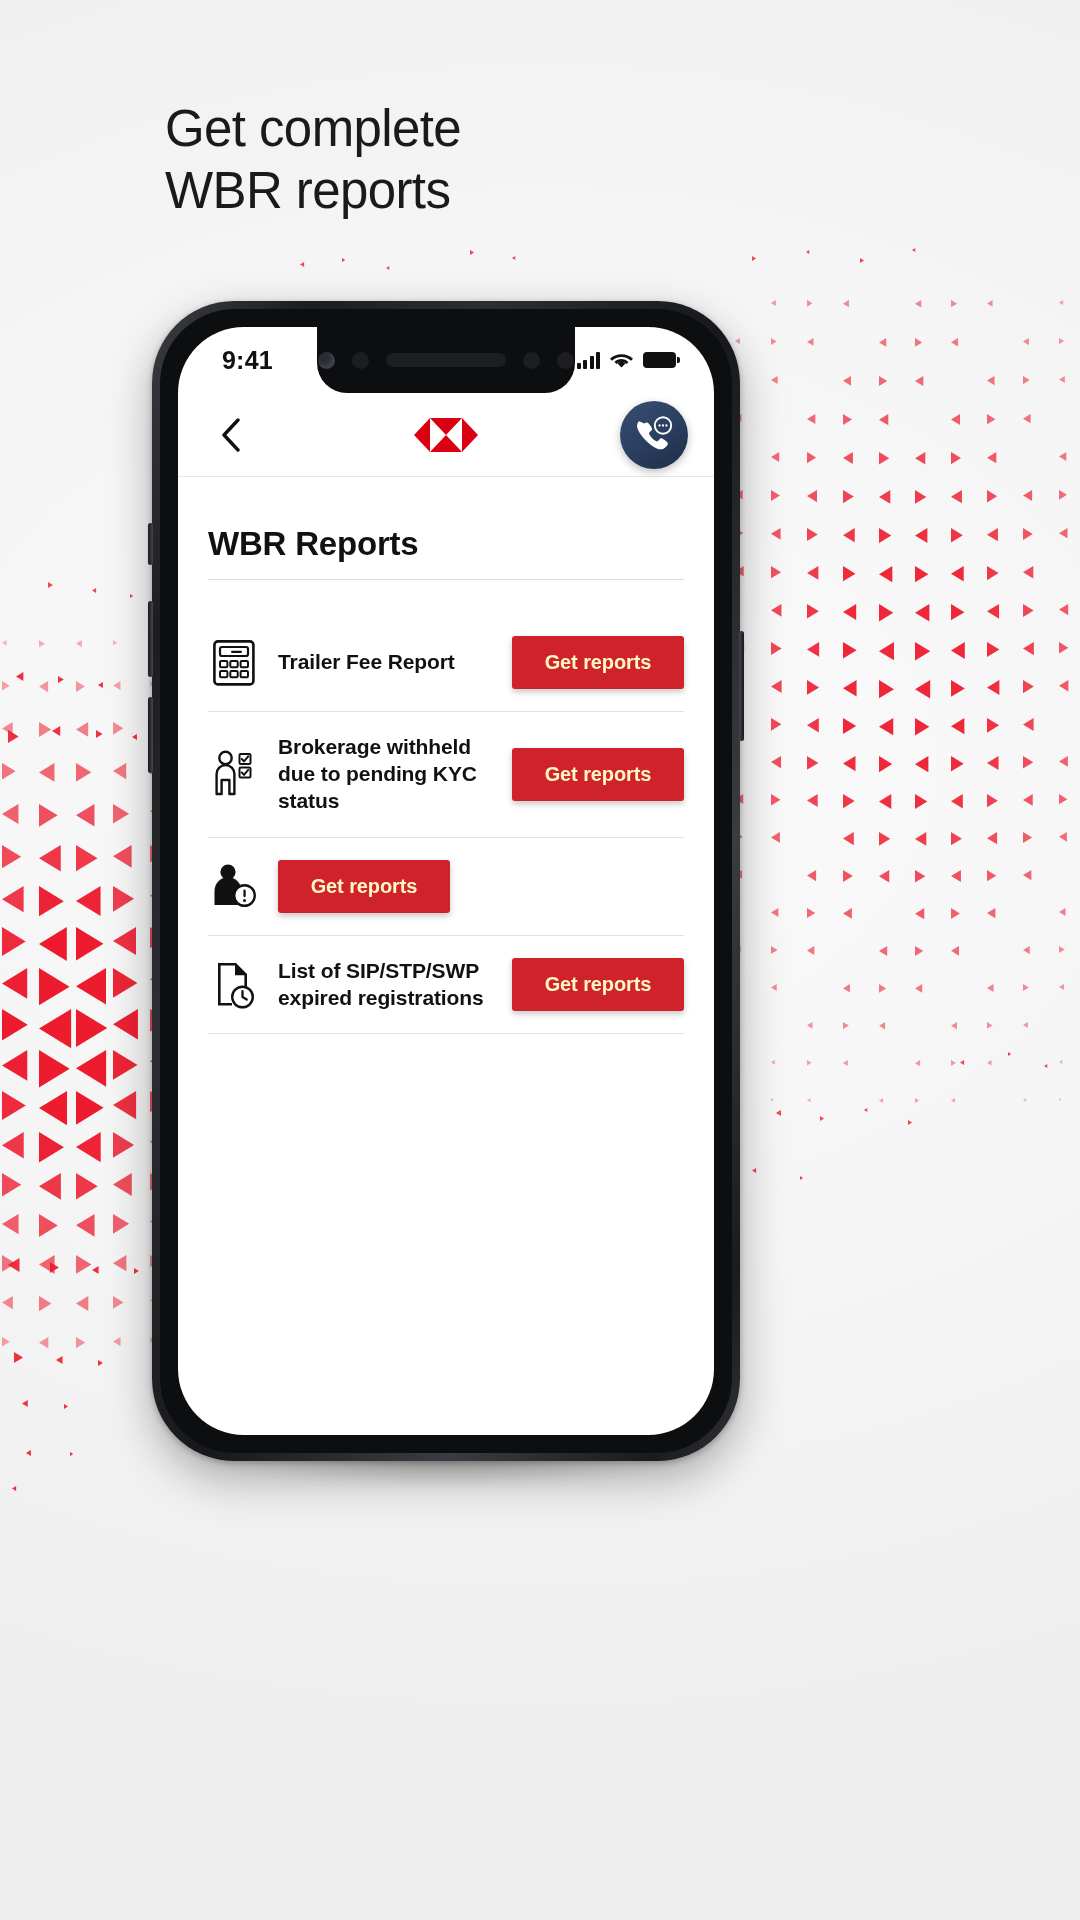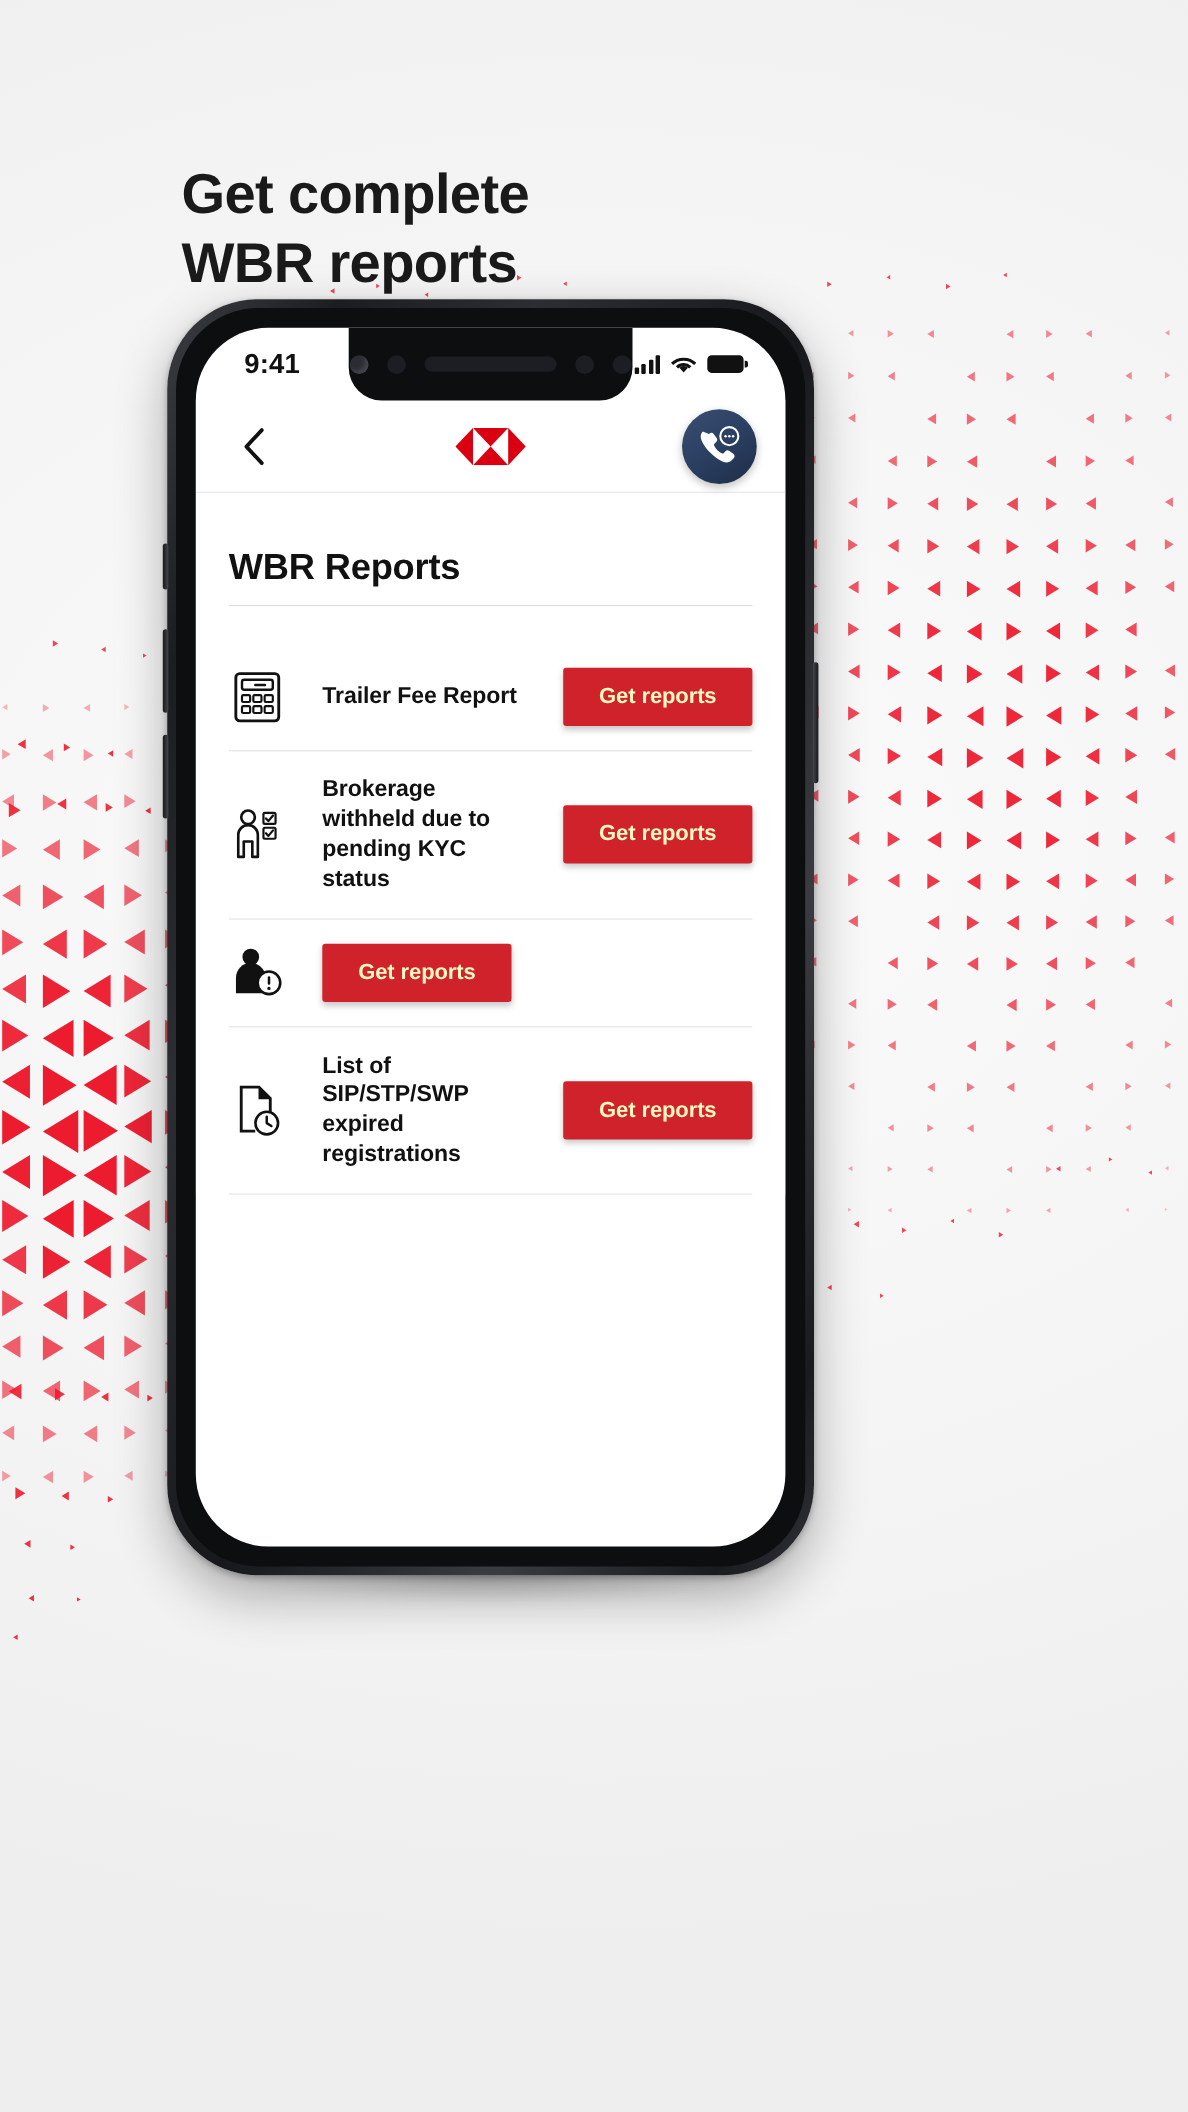"Get complete" .headline { font-weight: 700 -> 400; margin-top: 48px -> none }
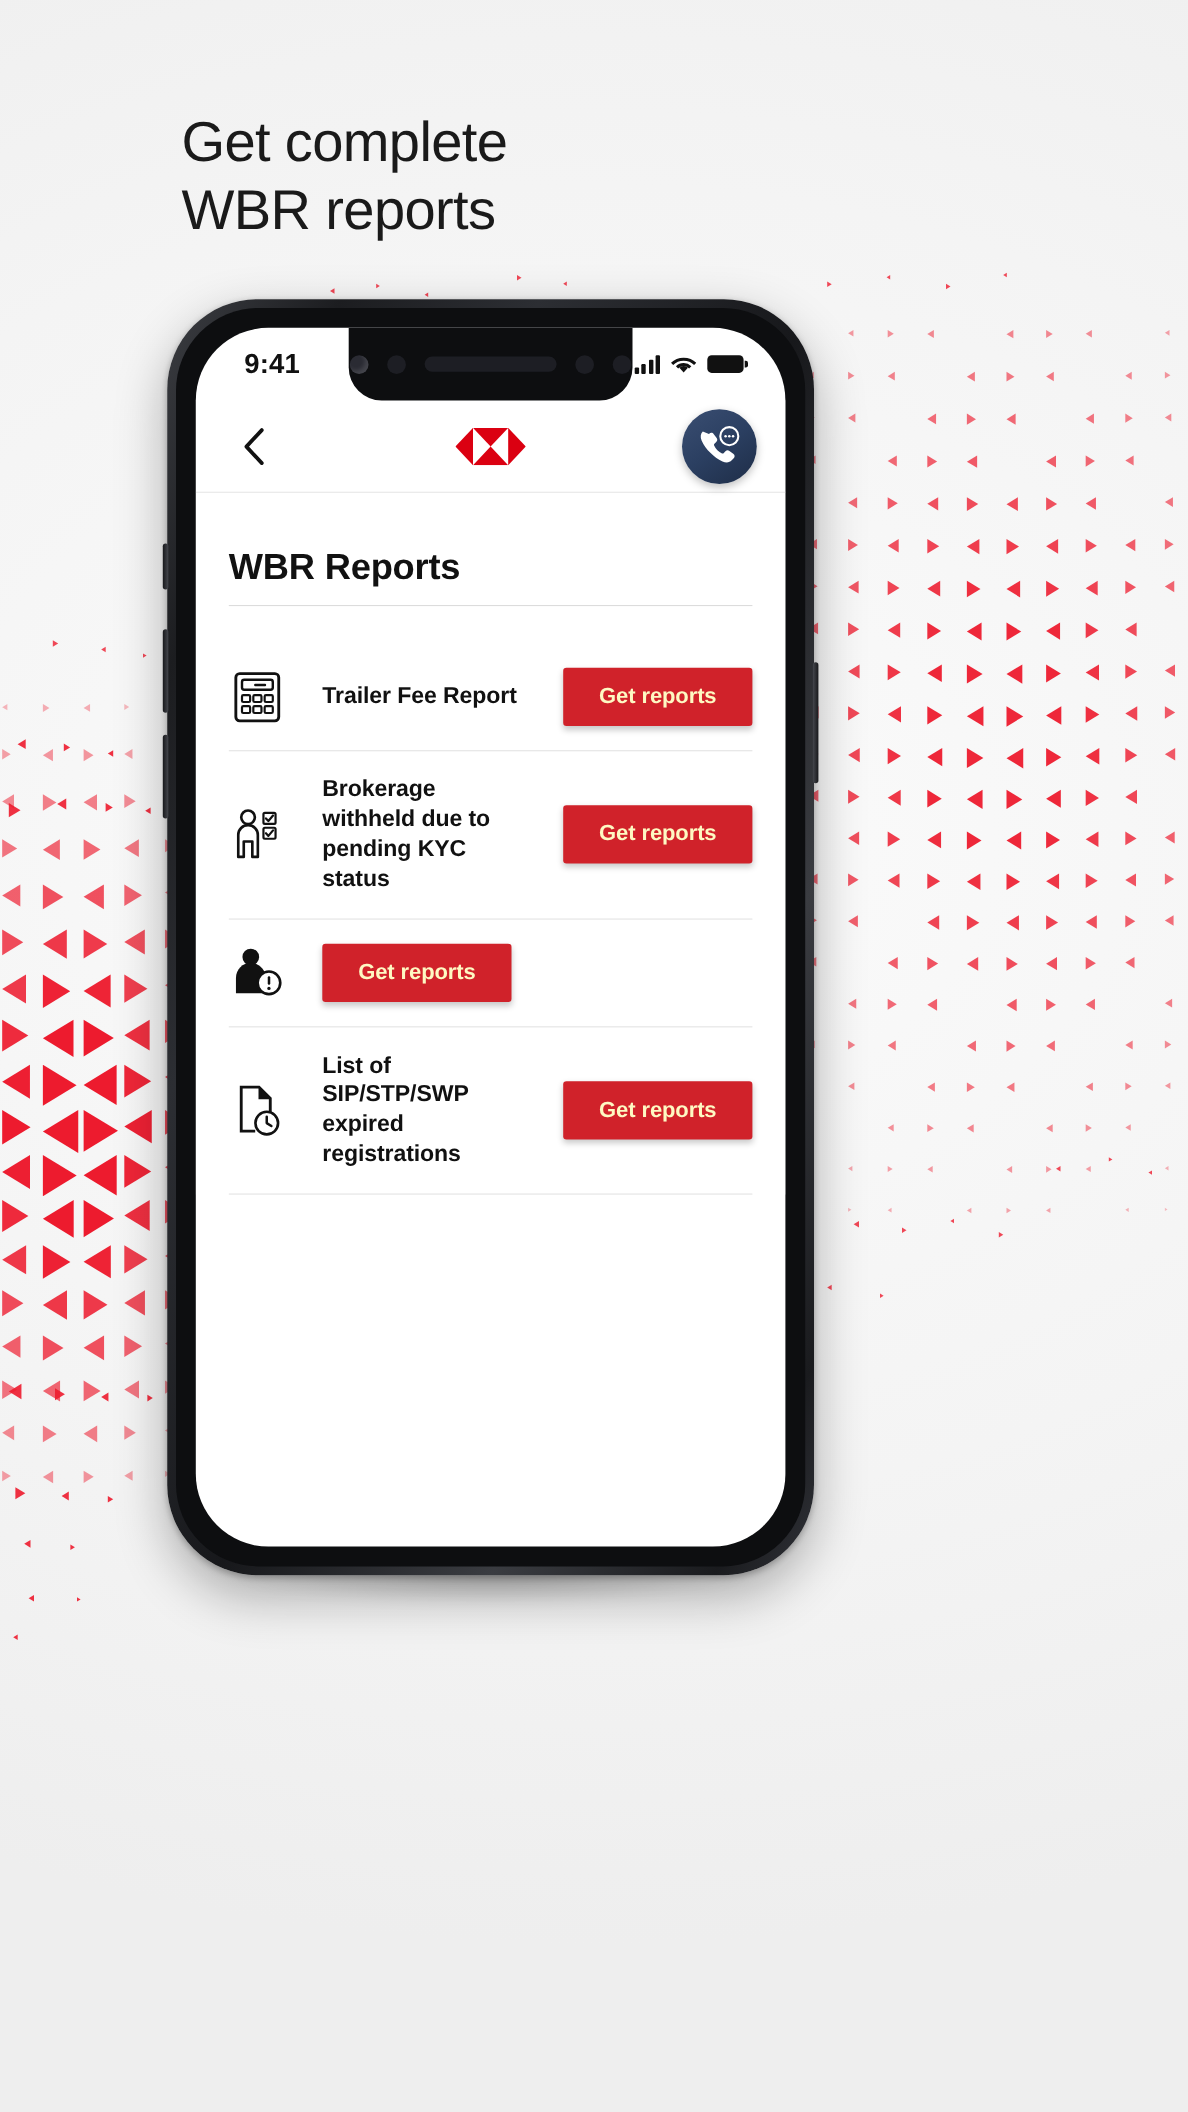"9:41" .phone { top: 272px -> 301px }
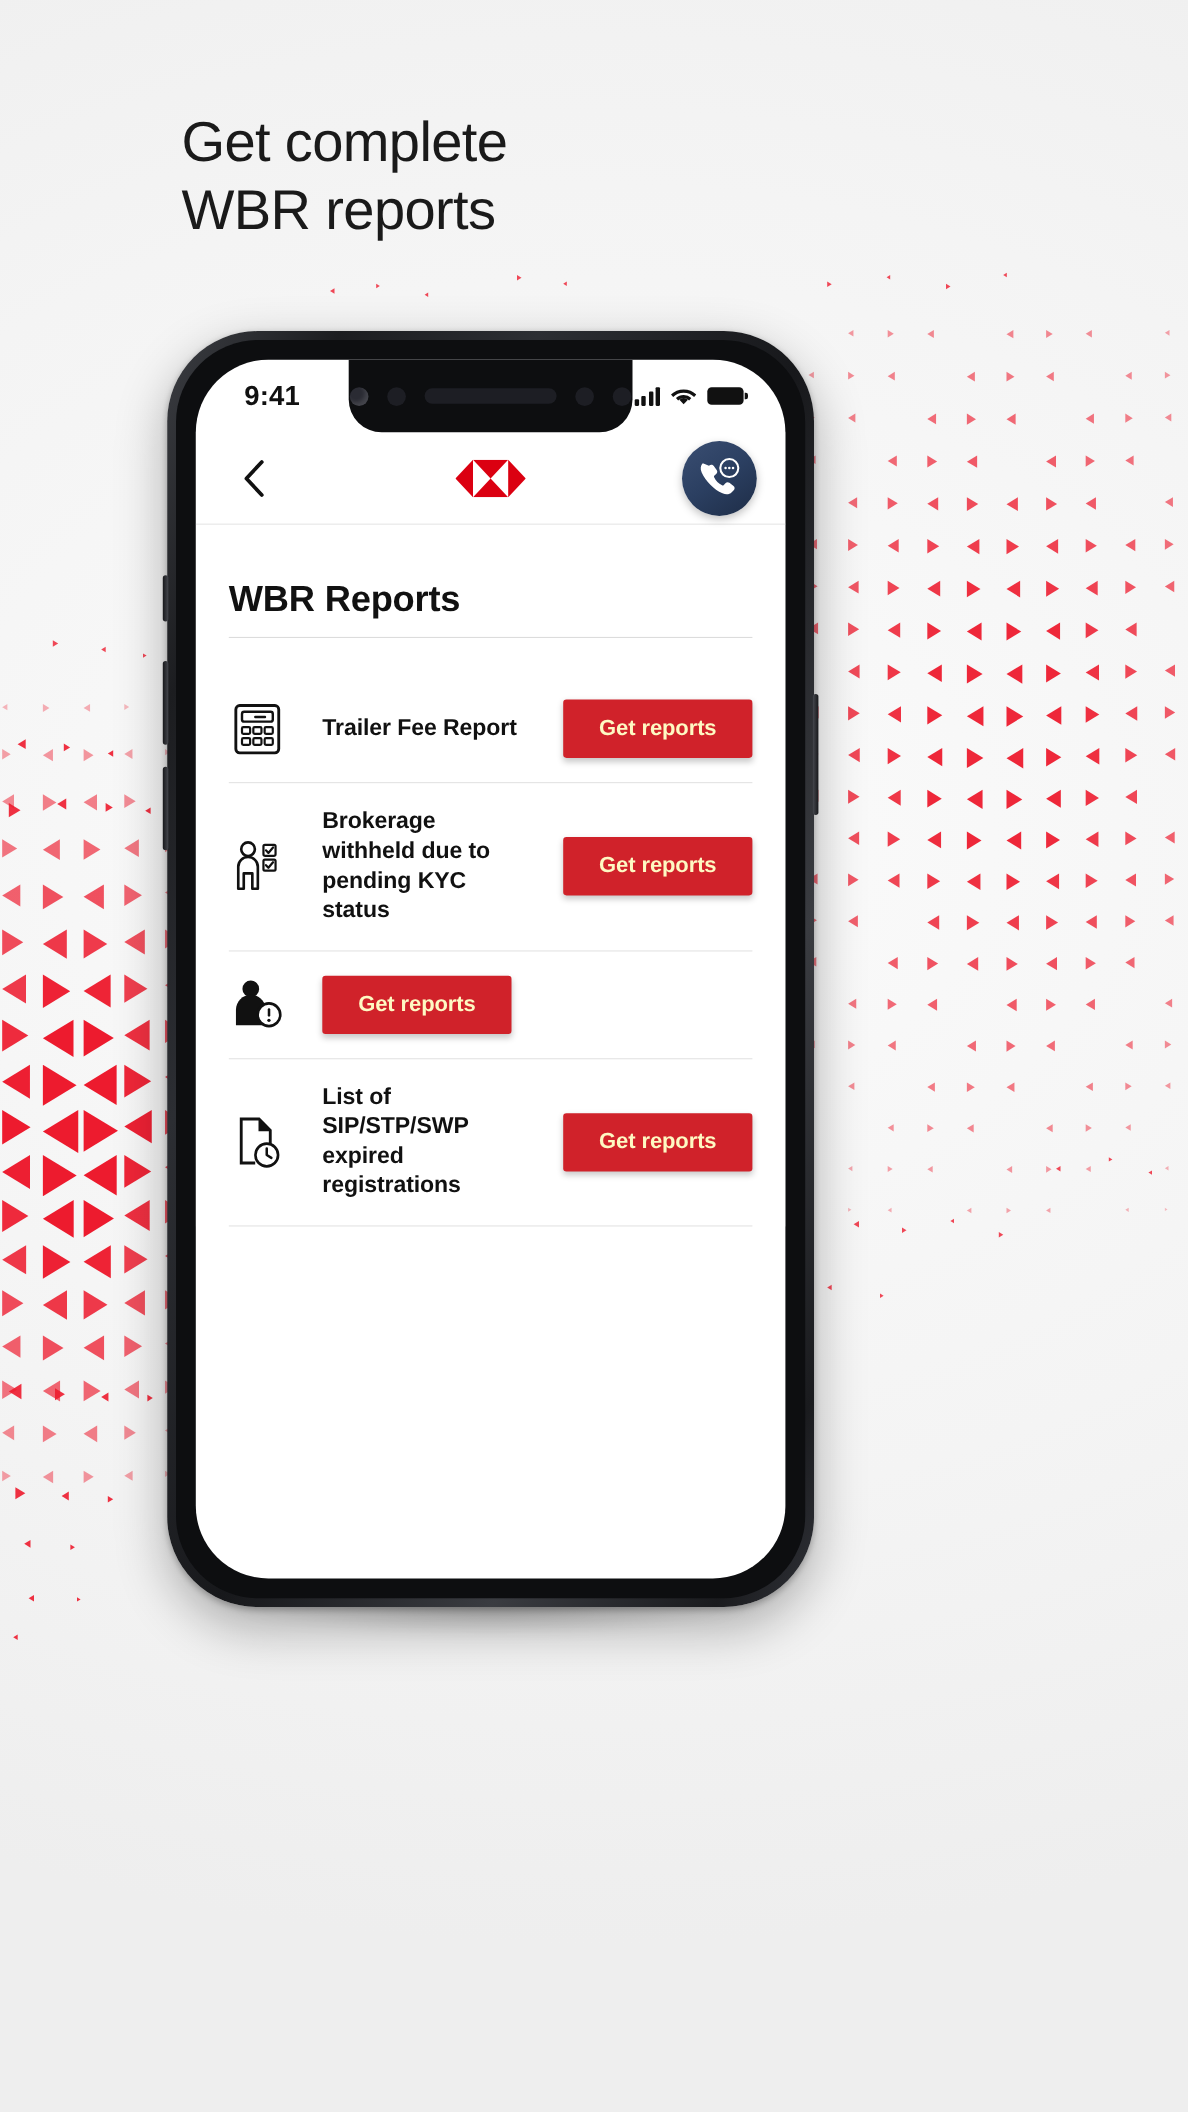"Trailer Fee Report" .report-row { gap: 33px -> 18px }
